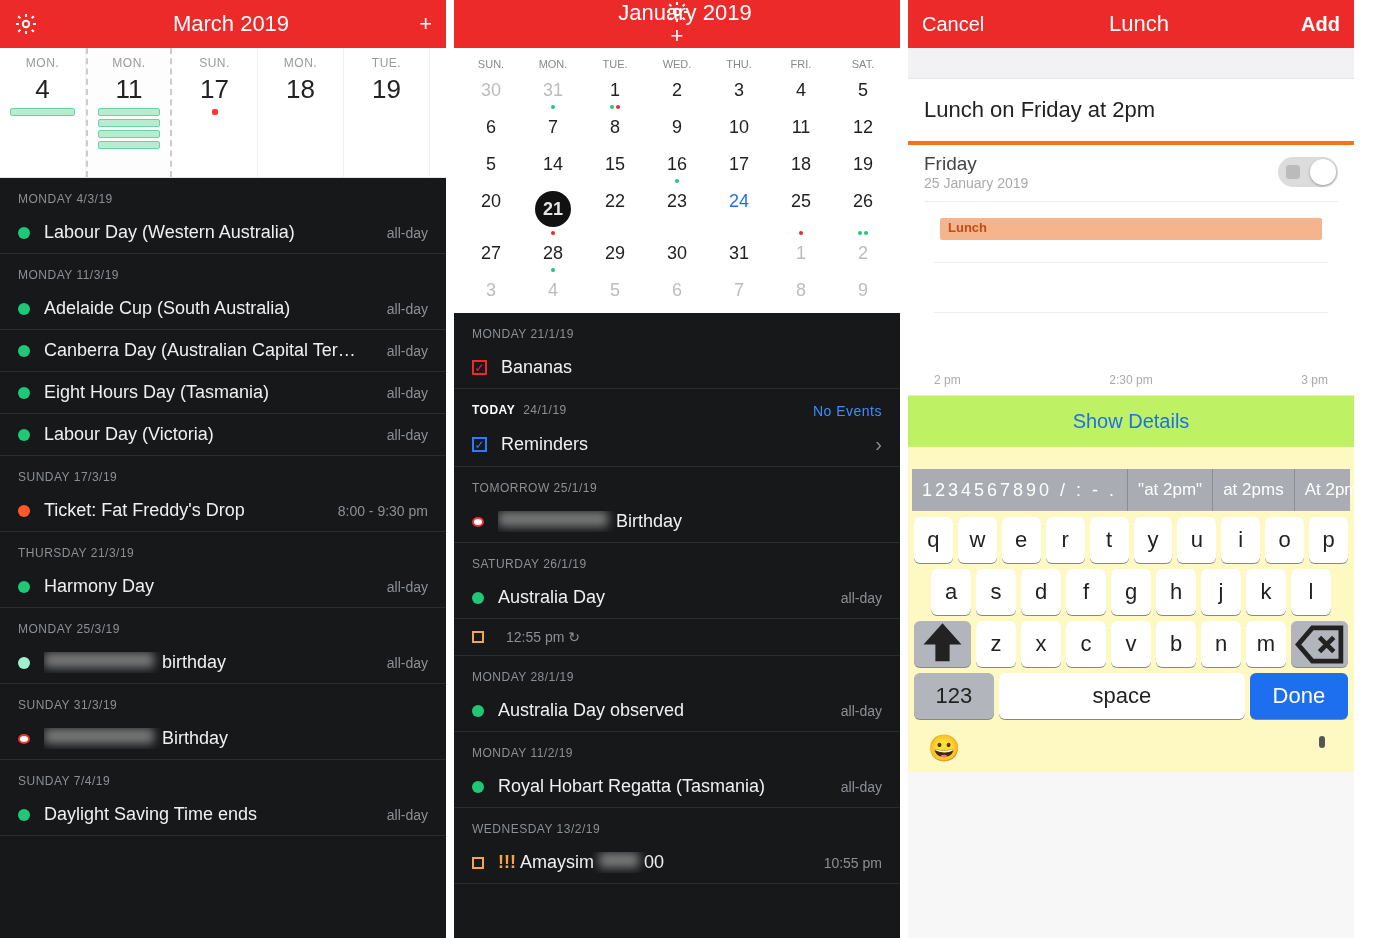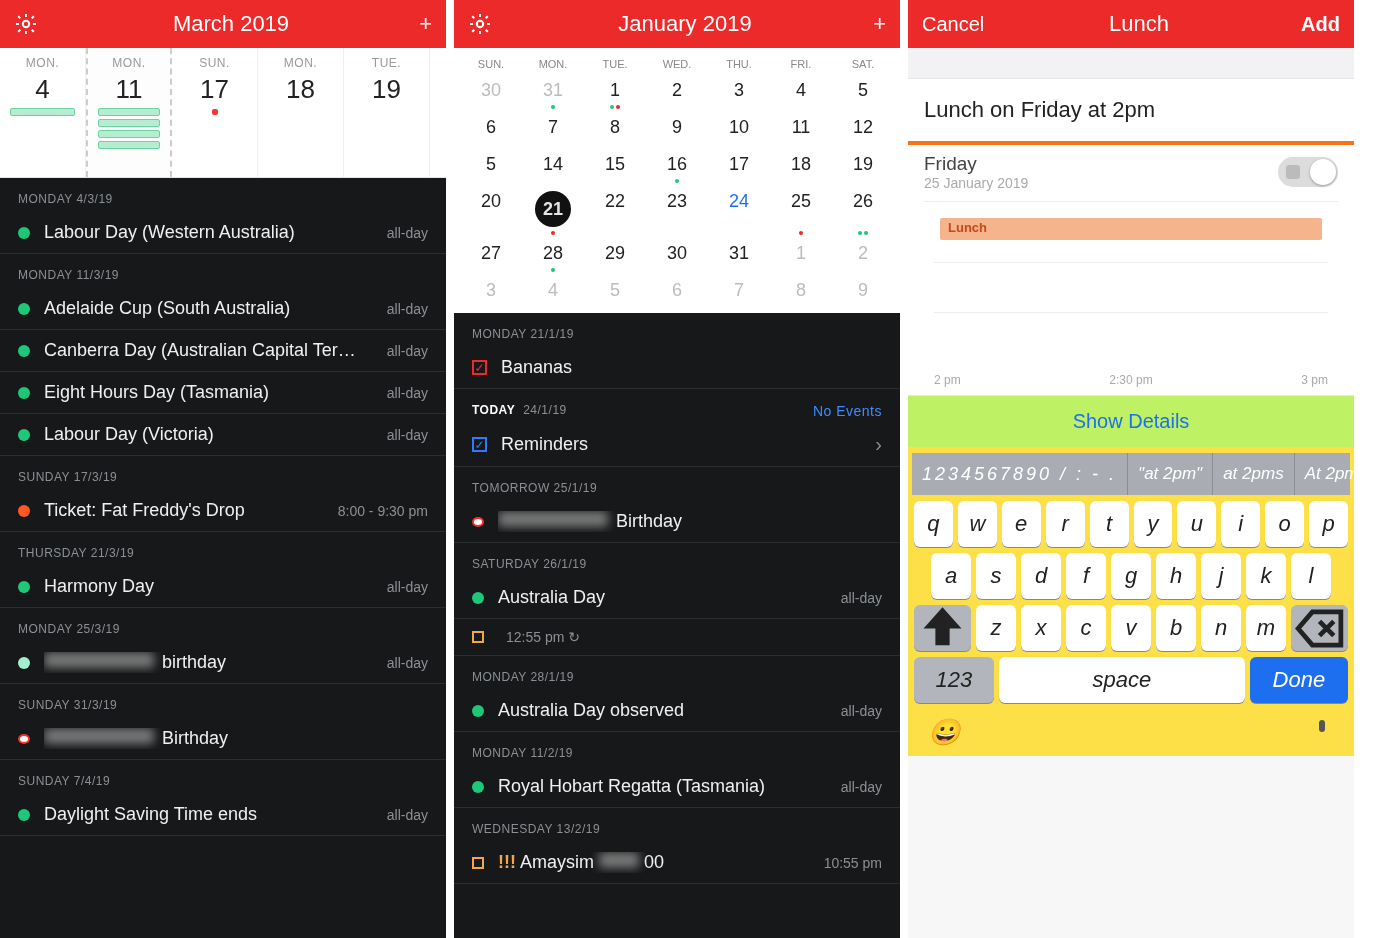"January 2019" div.hdr { flex-direction: none -> column }
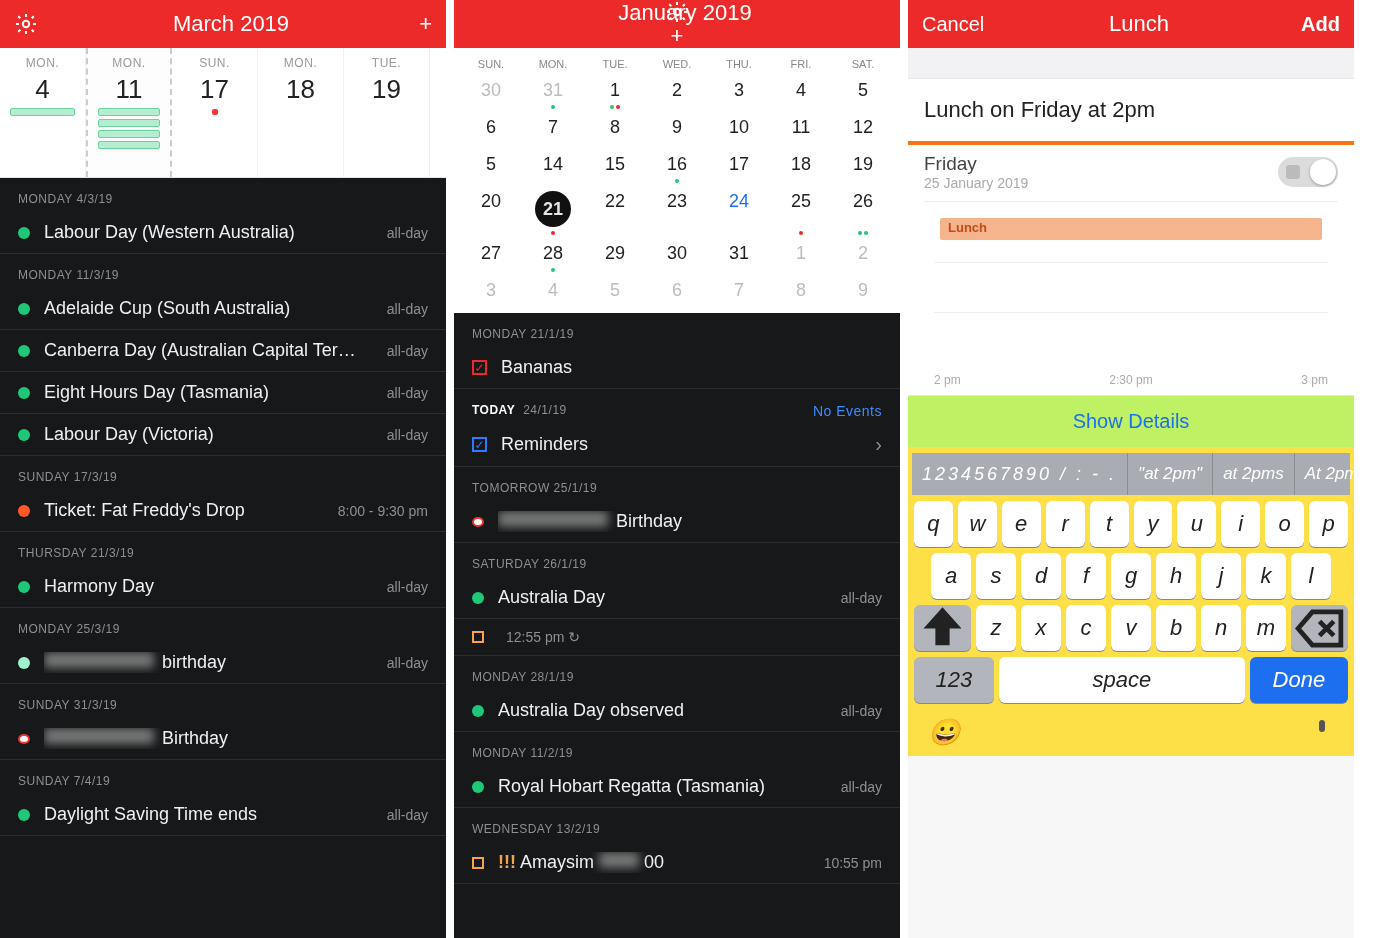"1234567890 / : - ." .kbwrap { background: #fde047 -> #fef9c3; font-style: italic -> none; padding: 6px 4px 8px -> 22px 4px 8px }
